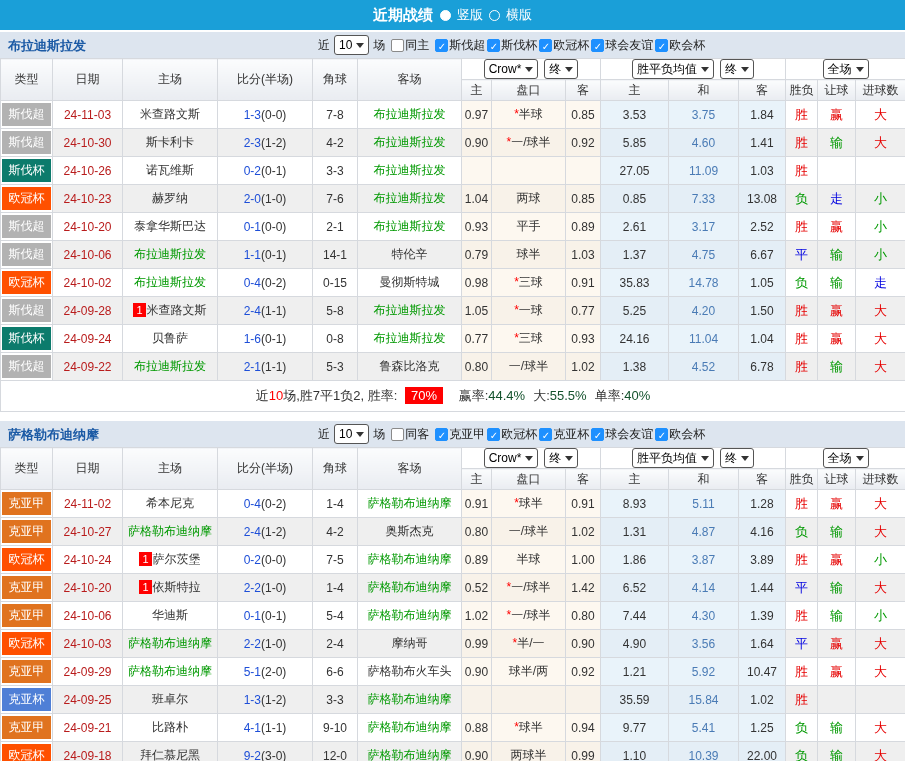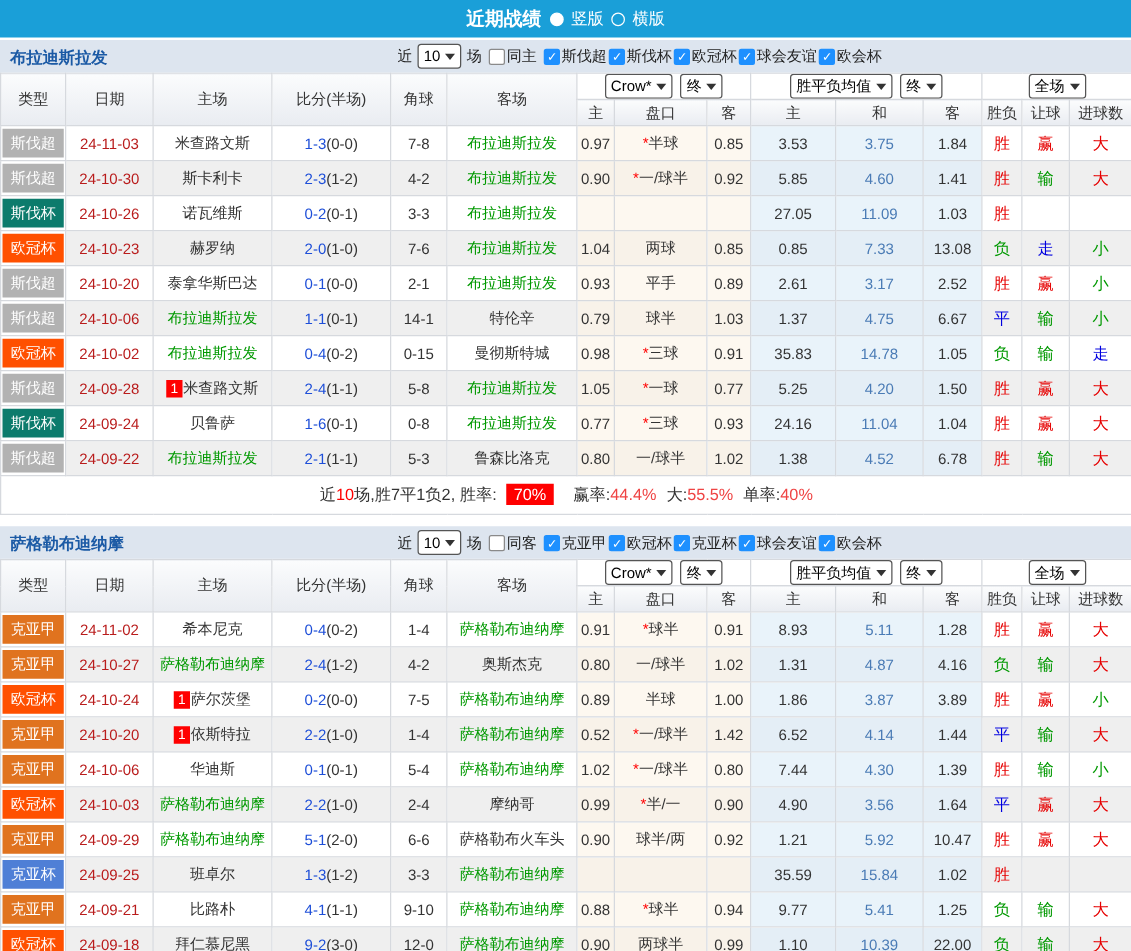"44.4%" .stat .val { color: #ef4444 -> #14532d }
